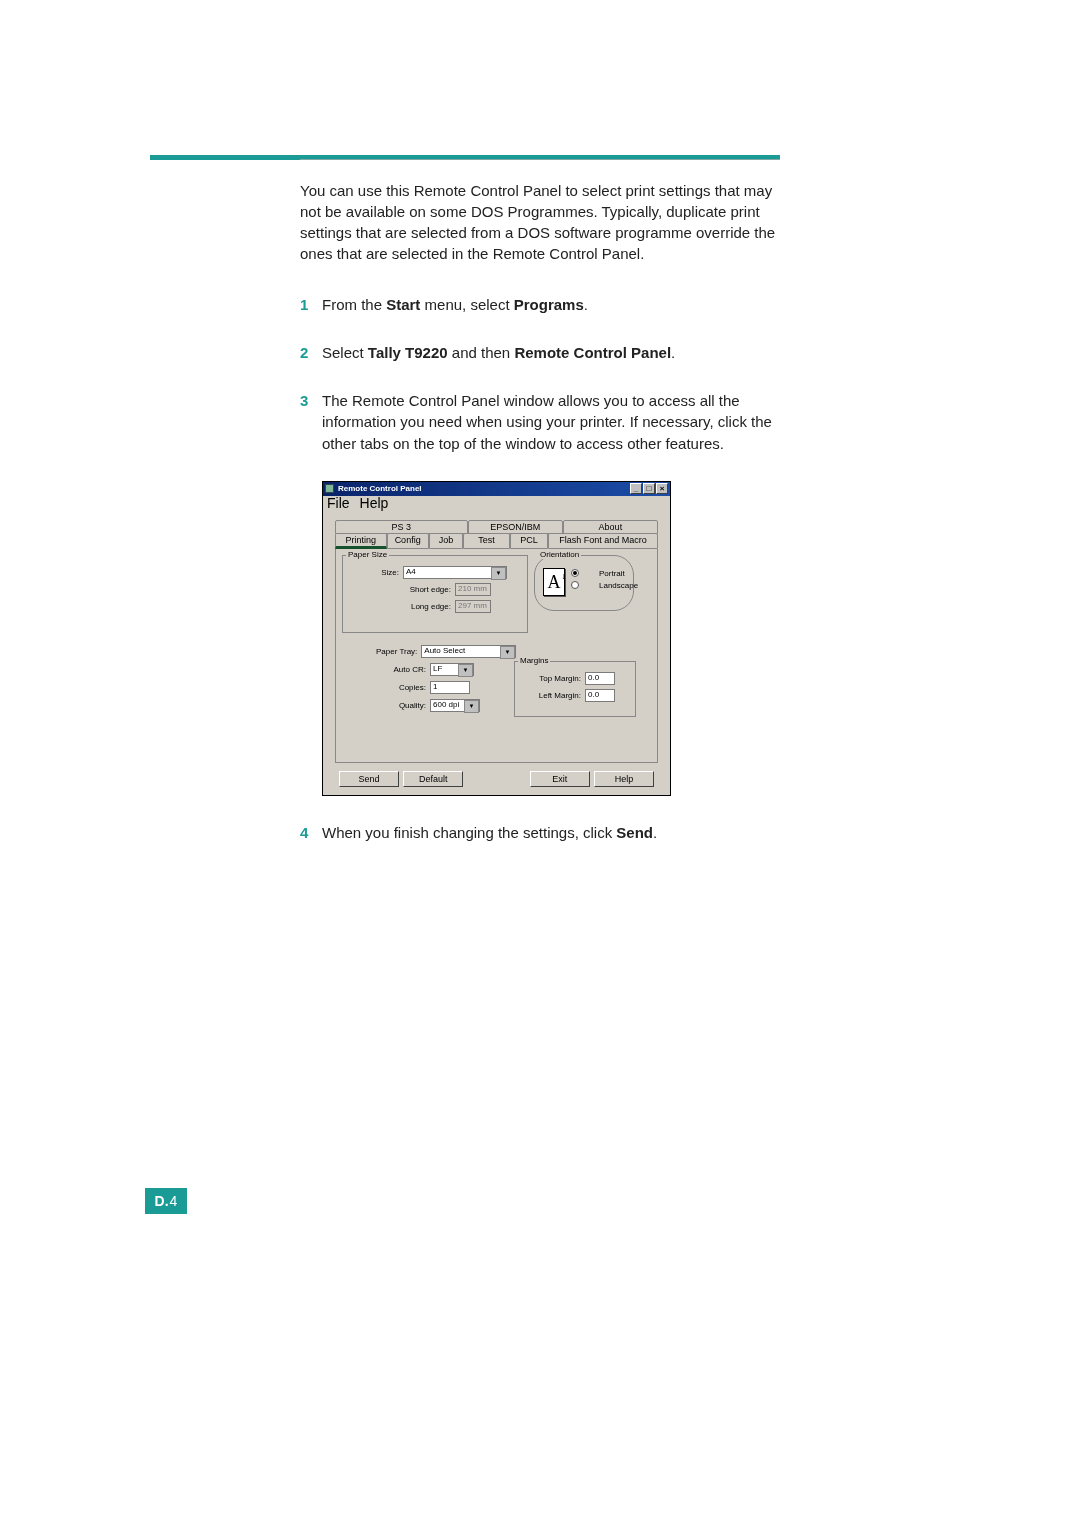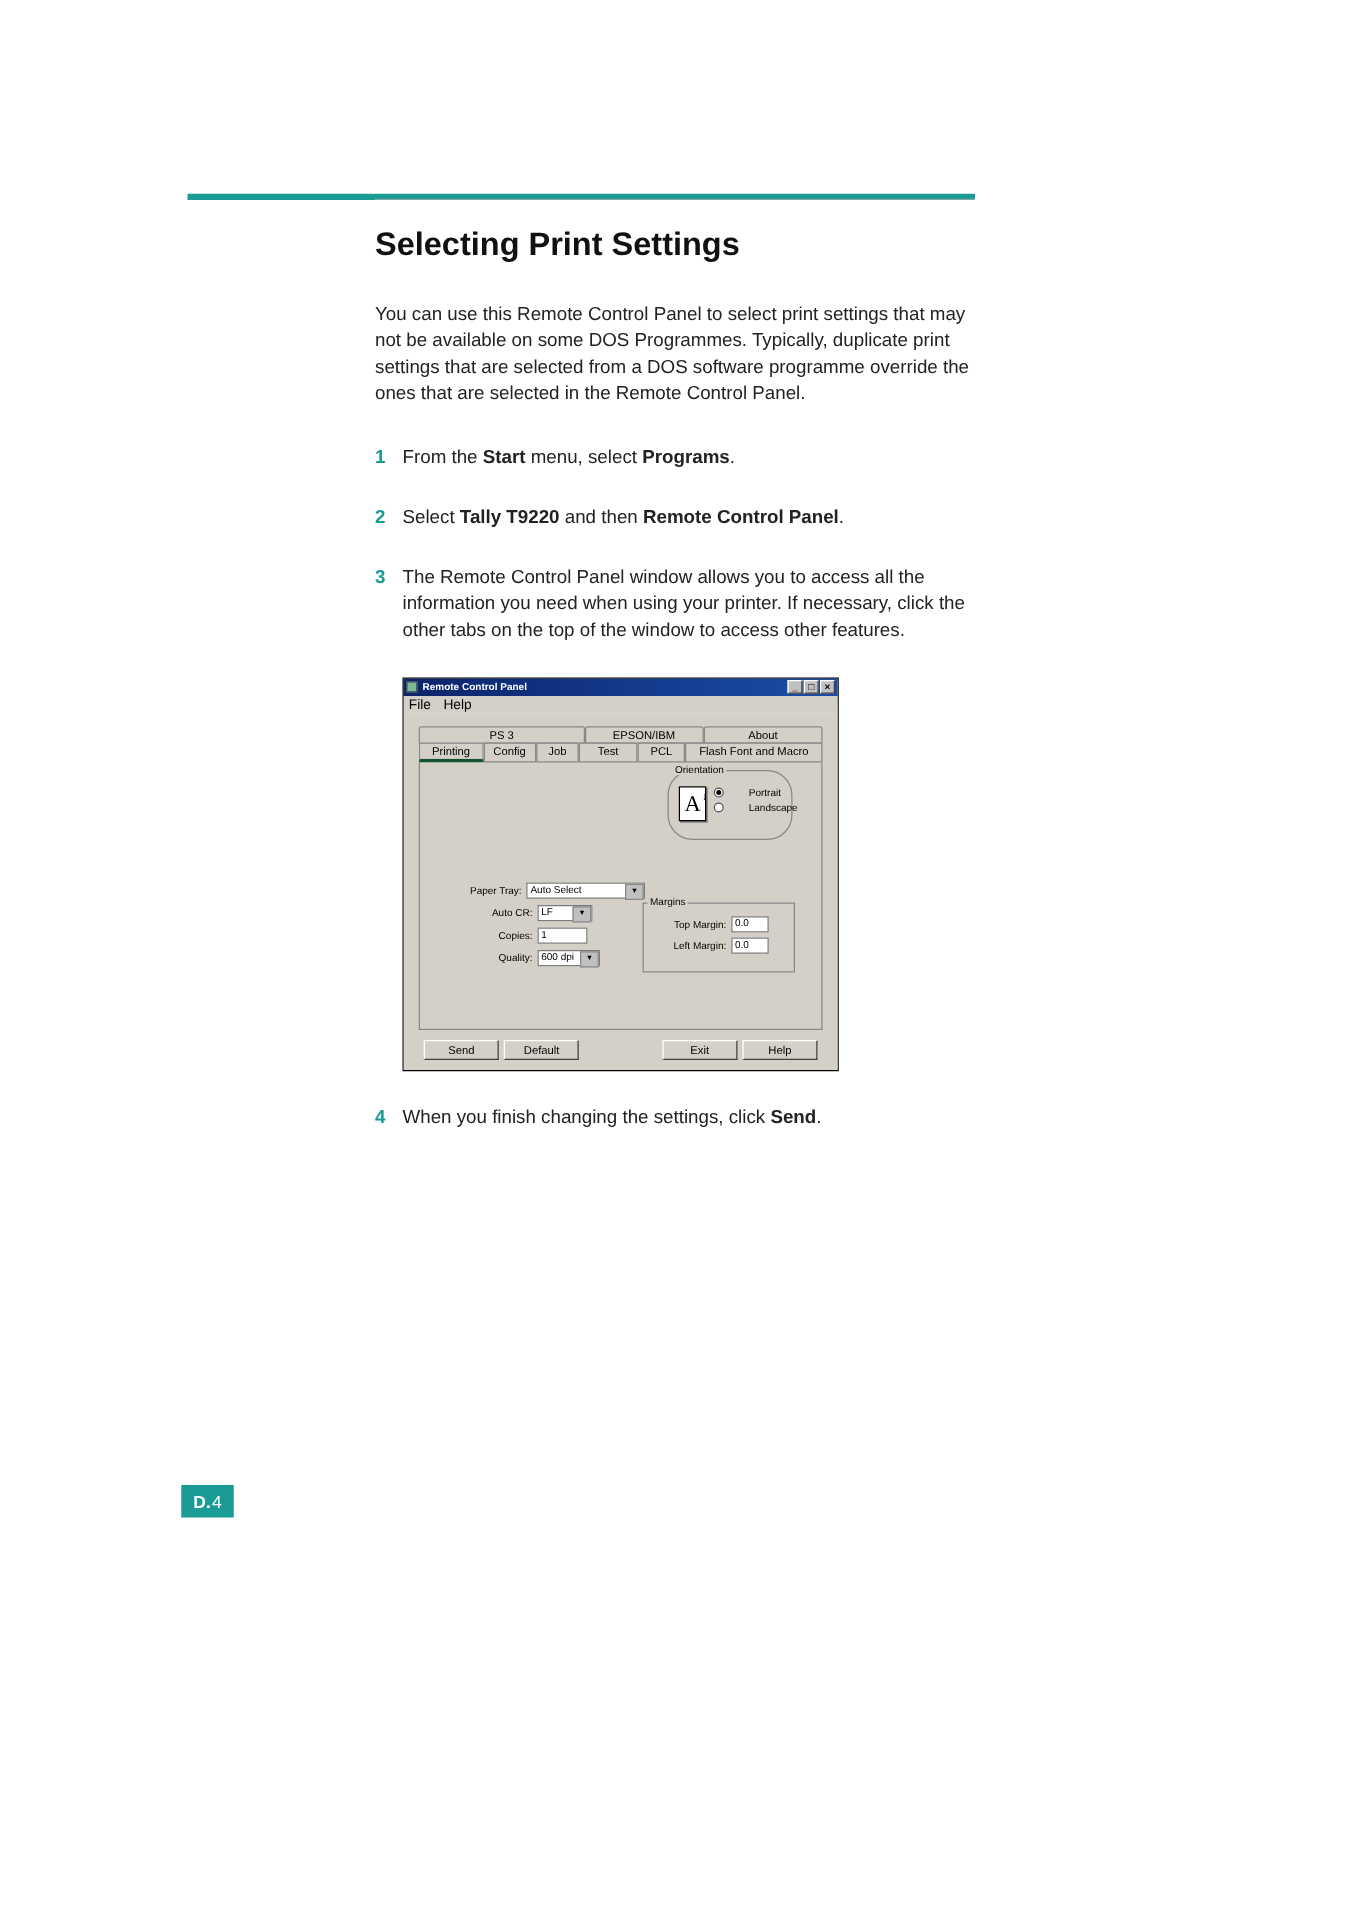"Selecting Print Settings" h1 { html: <h1>Selecting Print Settings</h1> -> none }
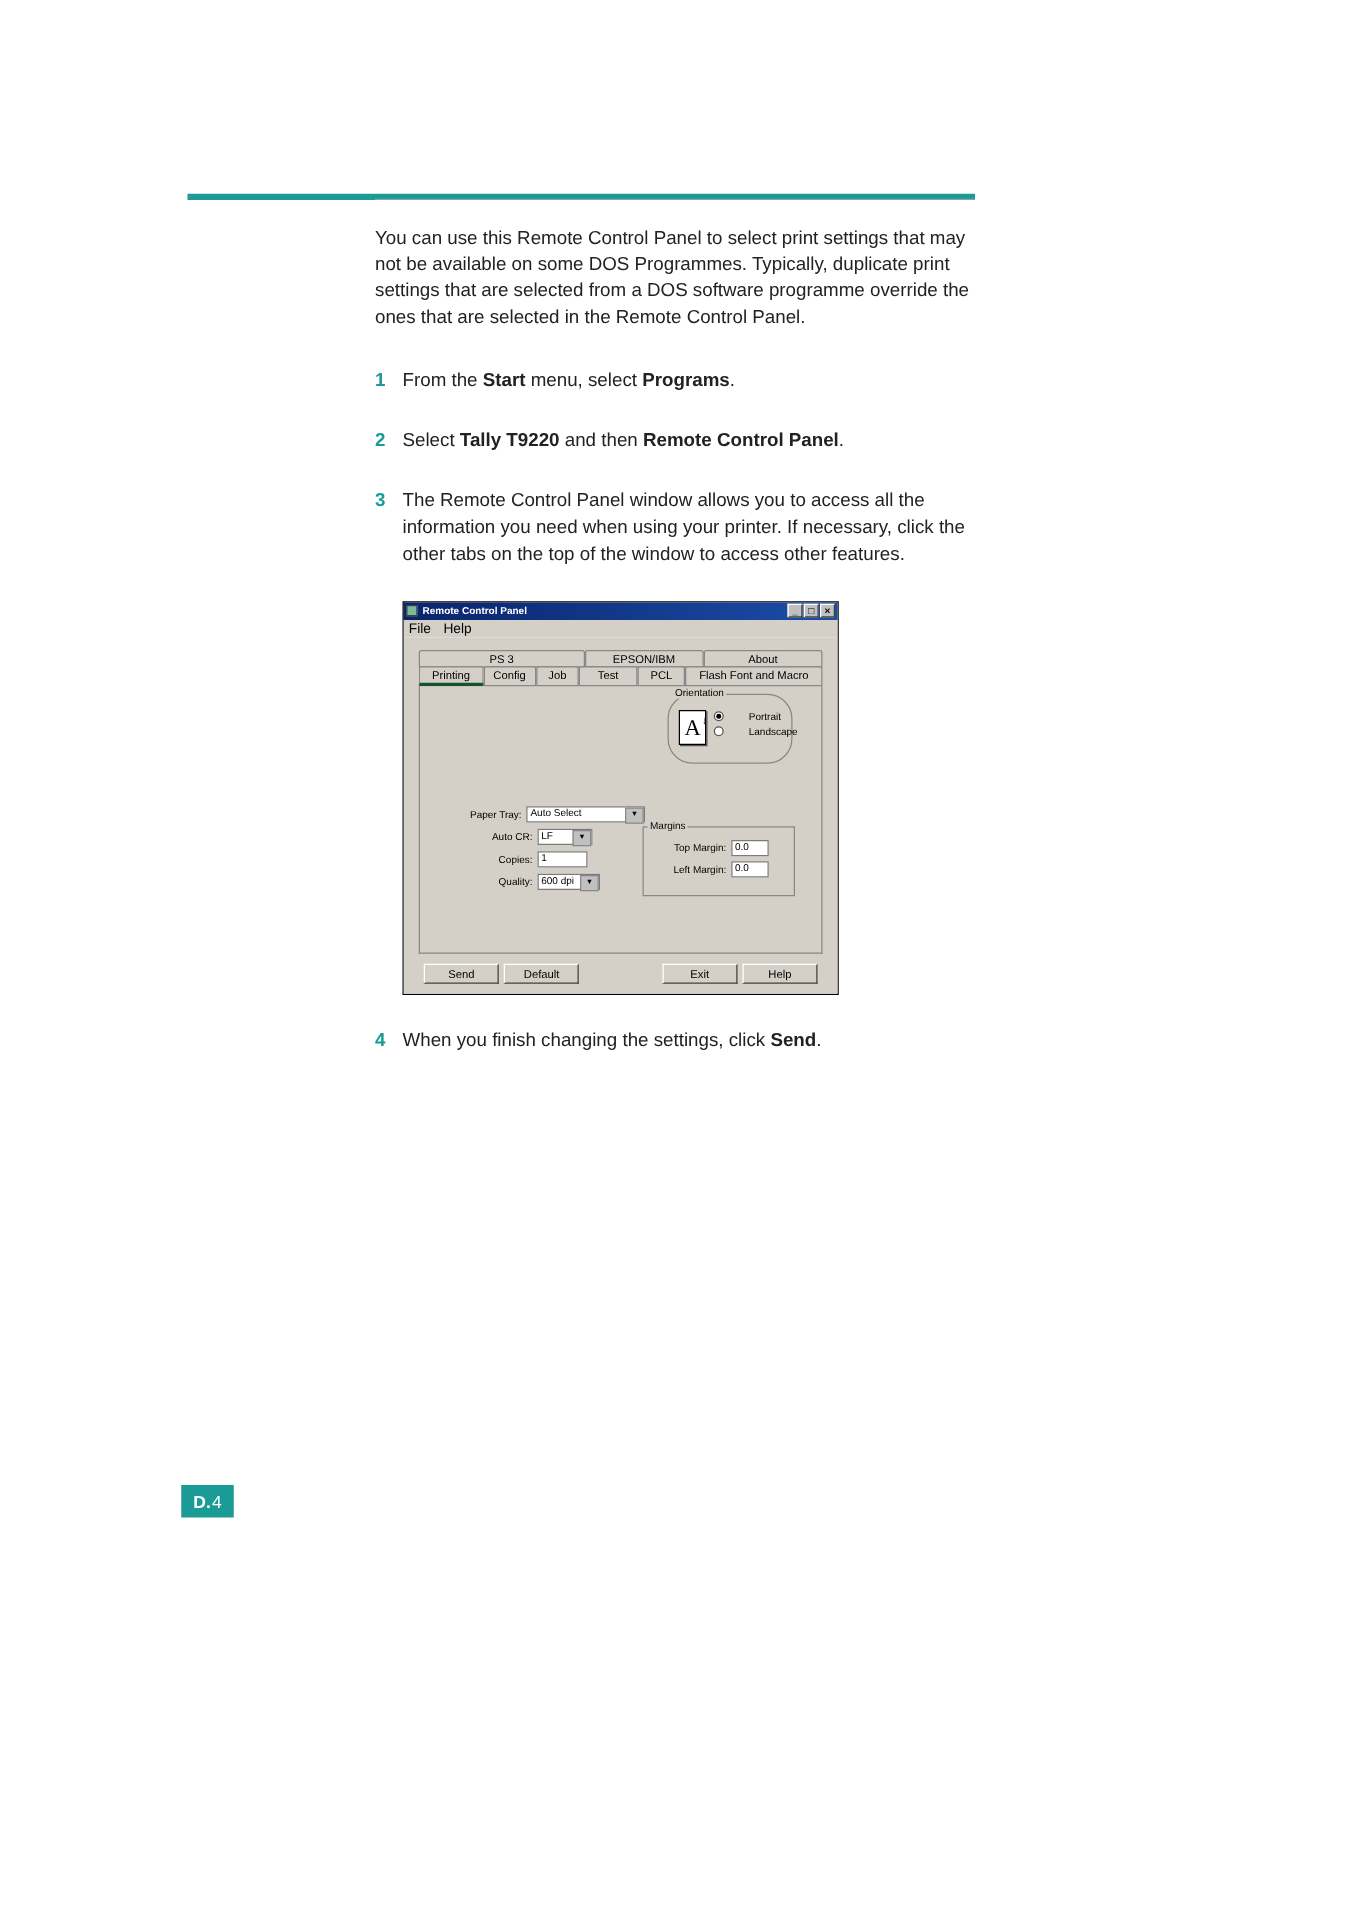"File" .menubar { font-size: 11px -> 14px }
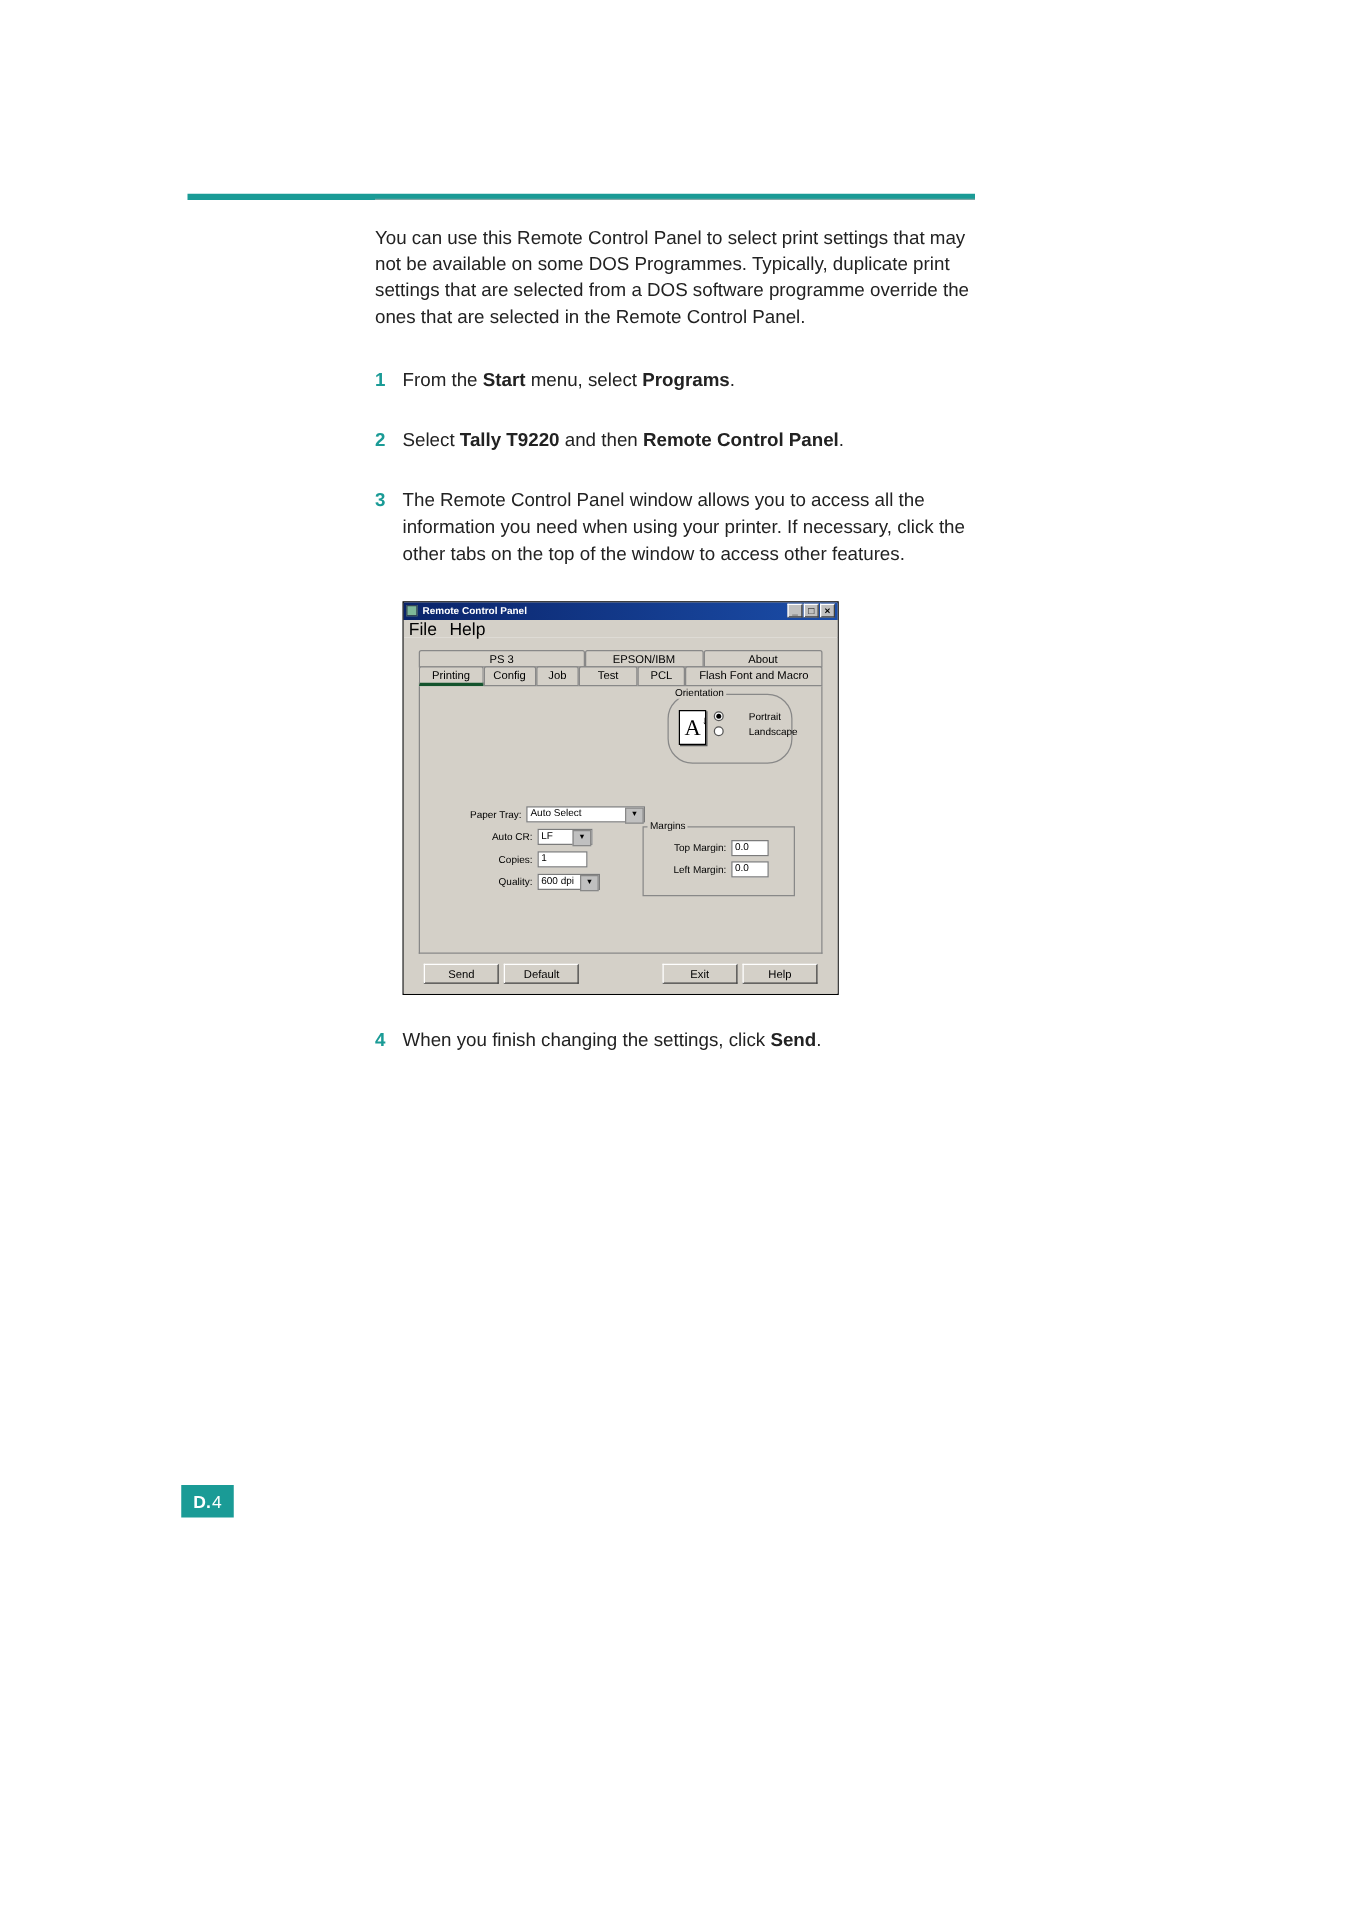"Paper Size" div.groupbox { html: none -> <div> <span>Paper Size</span> <div> <div> <span>Size:</span> <span>A4</span> </div> <div> <span>Short edge:</span> <span>210 mm</span> </div> <div> <span>Long edge:</span> <span>297 mm</span> </div> </div> </div> }
